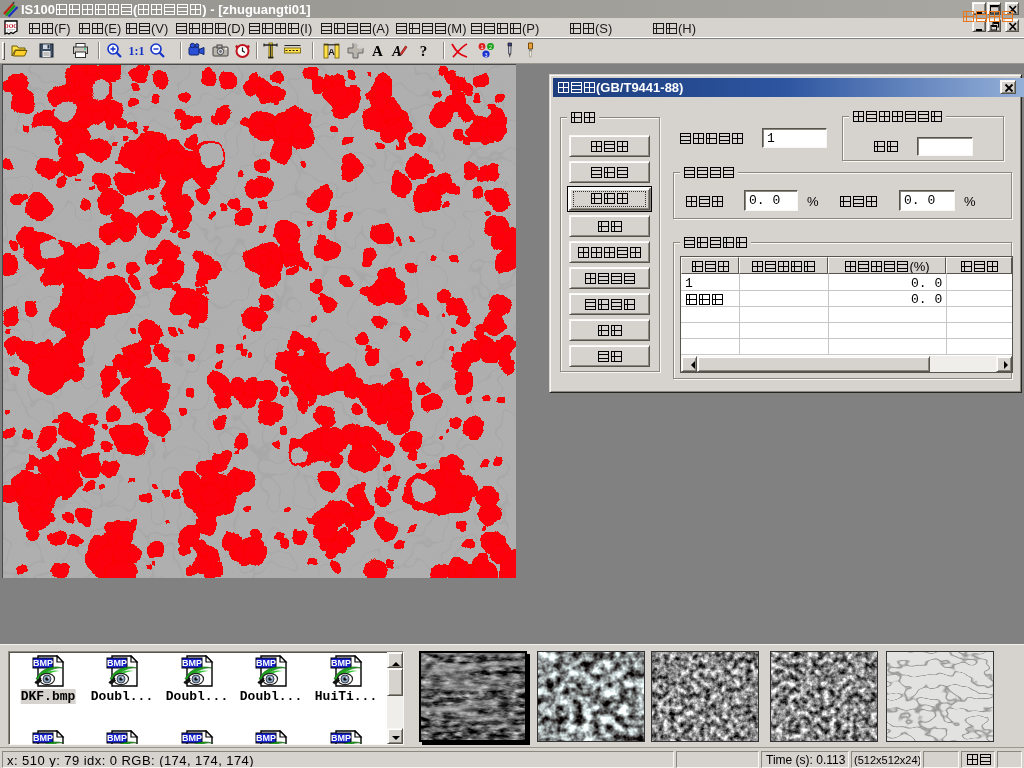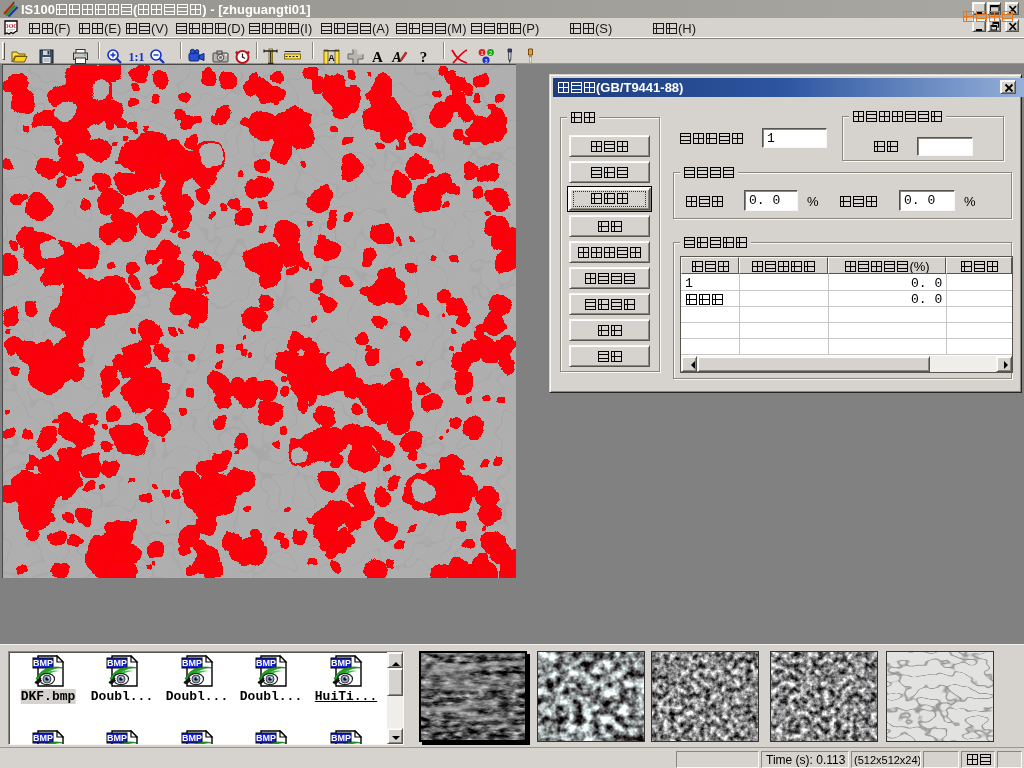"1:1" .ti { top: 8px -> 2px }
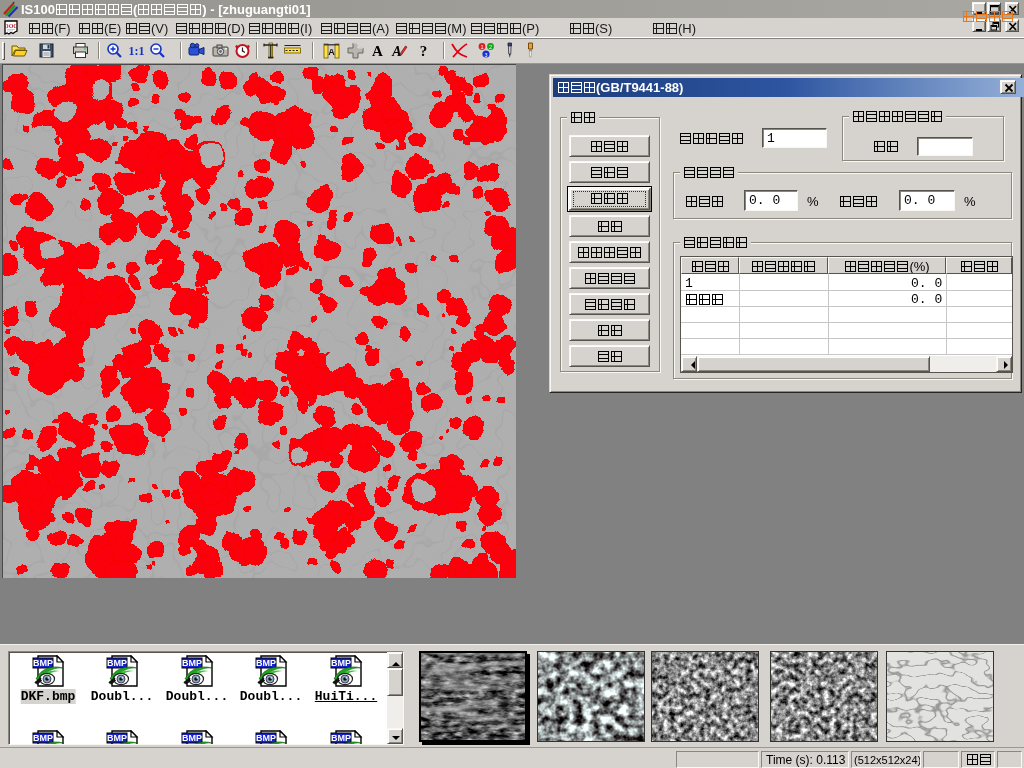"HuiTi..." span.flbl { text-decoration: underline -> none }
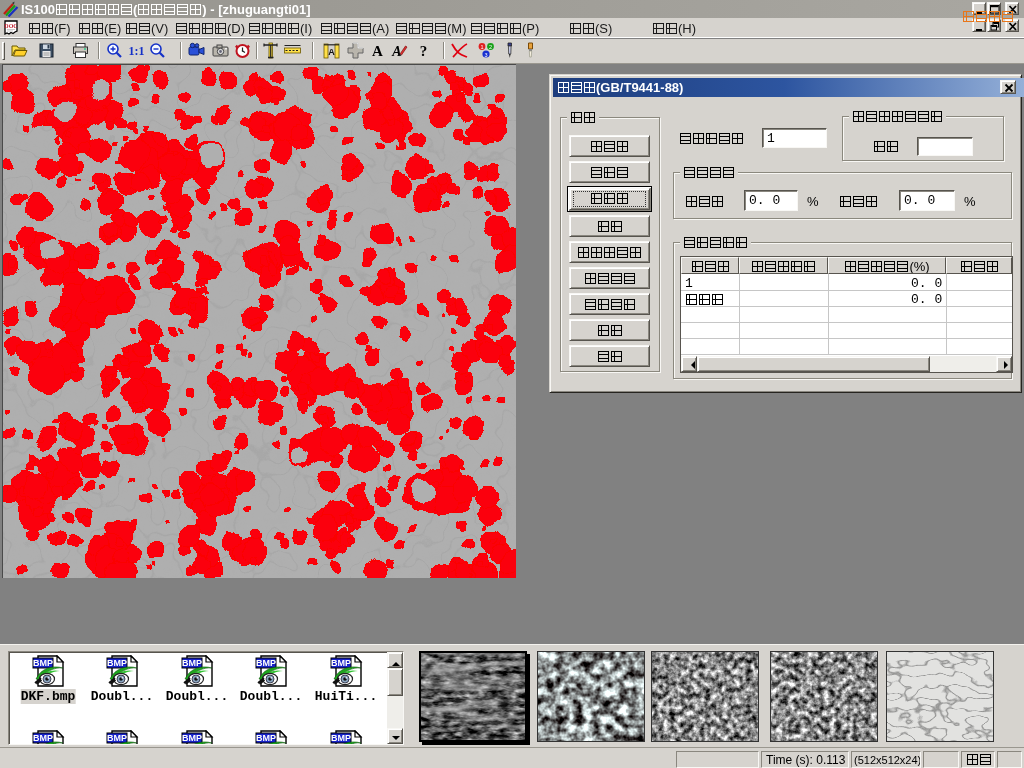"x: 510 y: 79 idx:" div.seg { html: none -> <div>x: 510 y: 79 idx: 0 RGB: (174, 174, 174)</div> }
